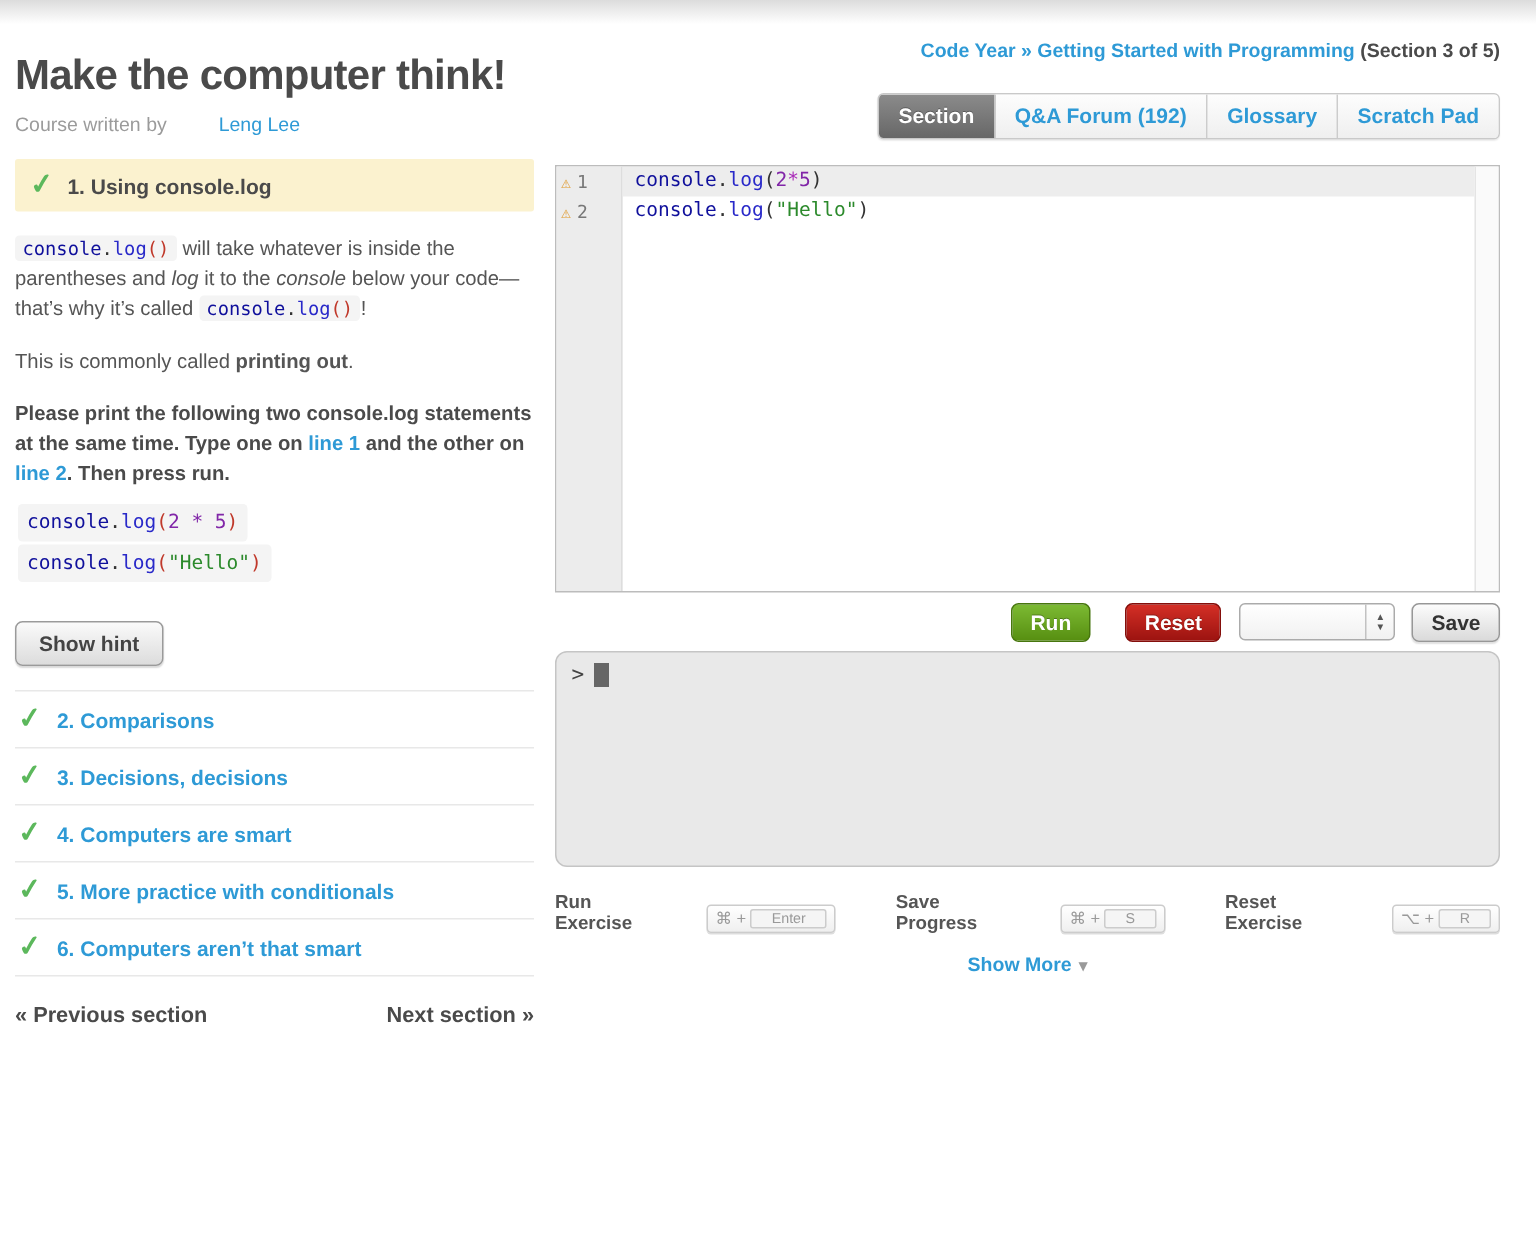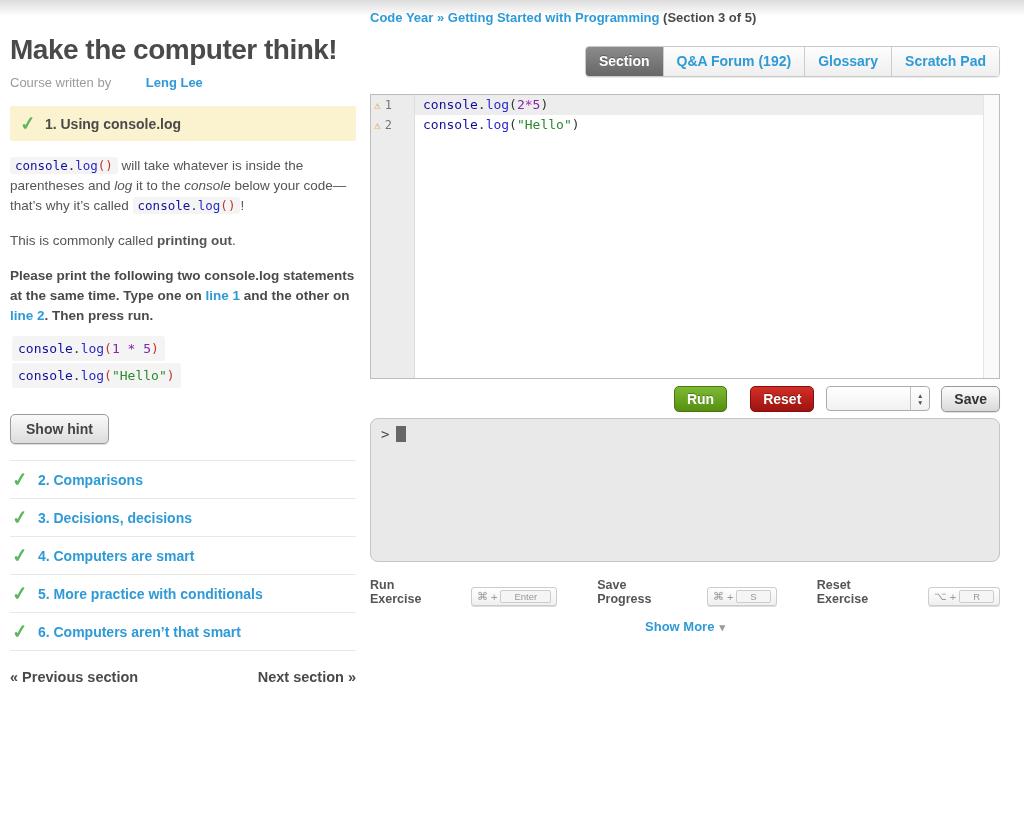"Code Year » Getting Started" .breadcrumb { margin-top: 10px -> 26px; text-align: left -> right }
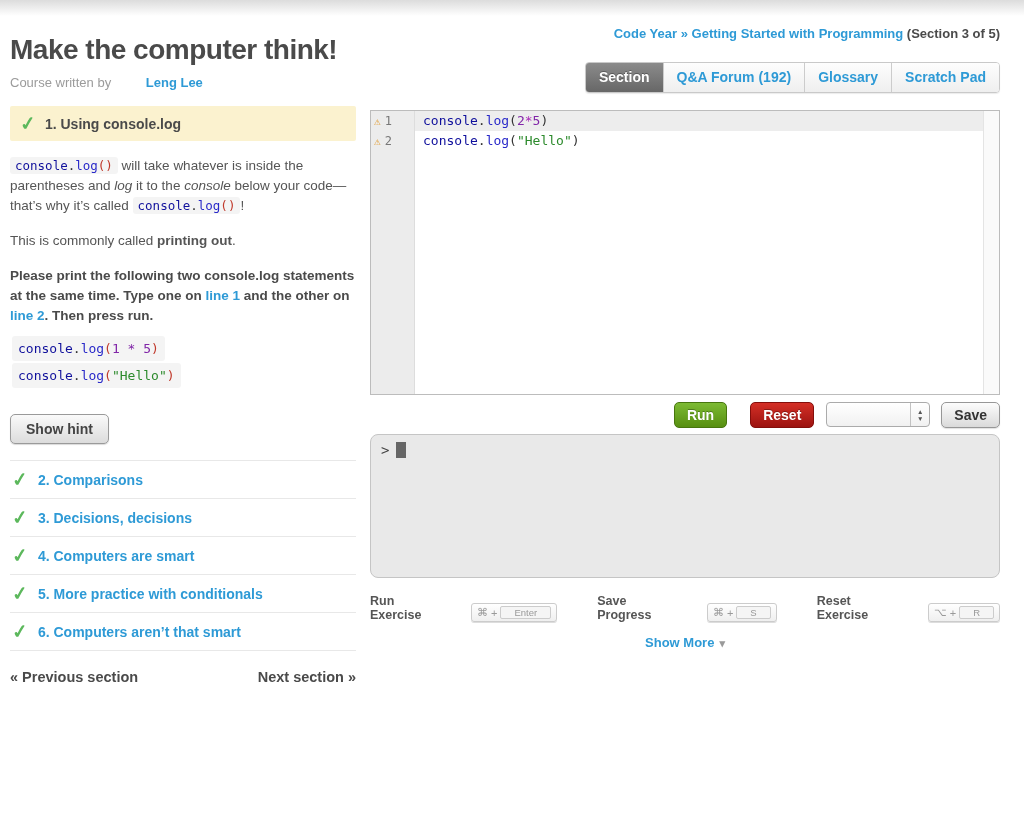"Leng Lee" .byline a { font-weight: bold -> normal }
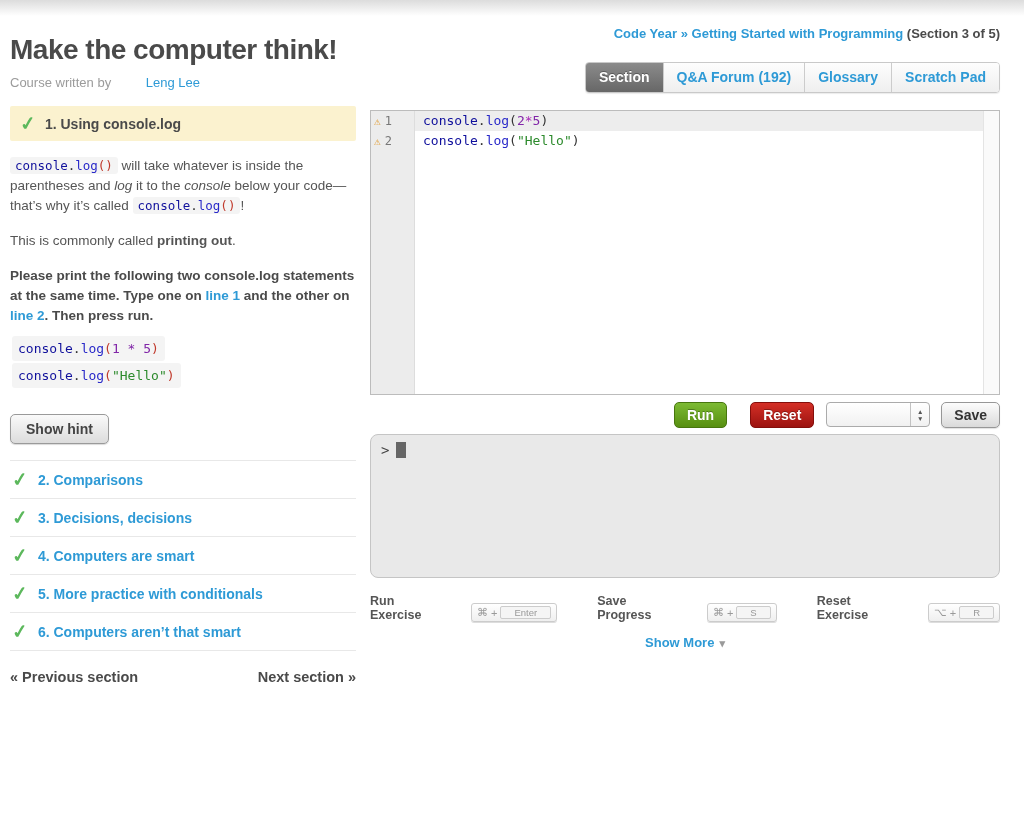"1 * 5" span.tok-num { text: 1 -> 2 }
